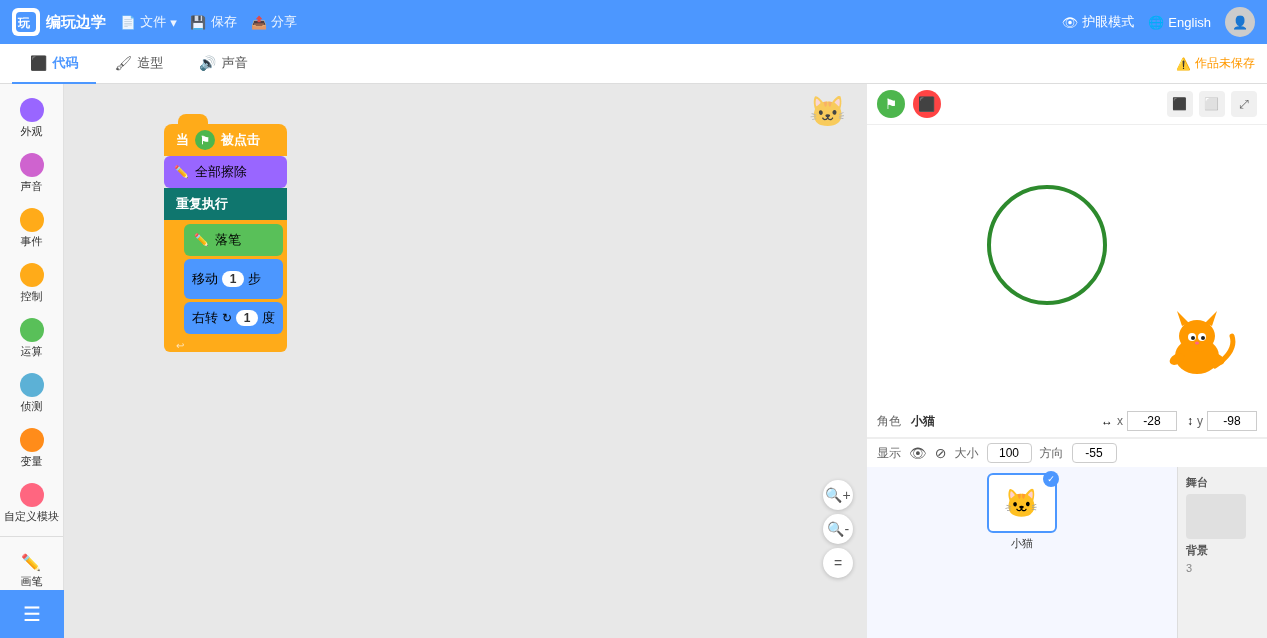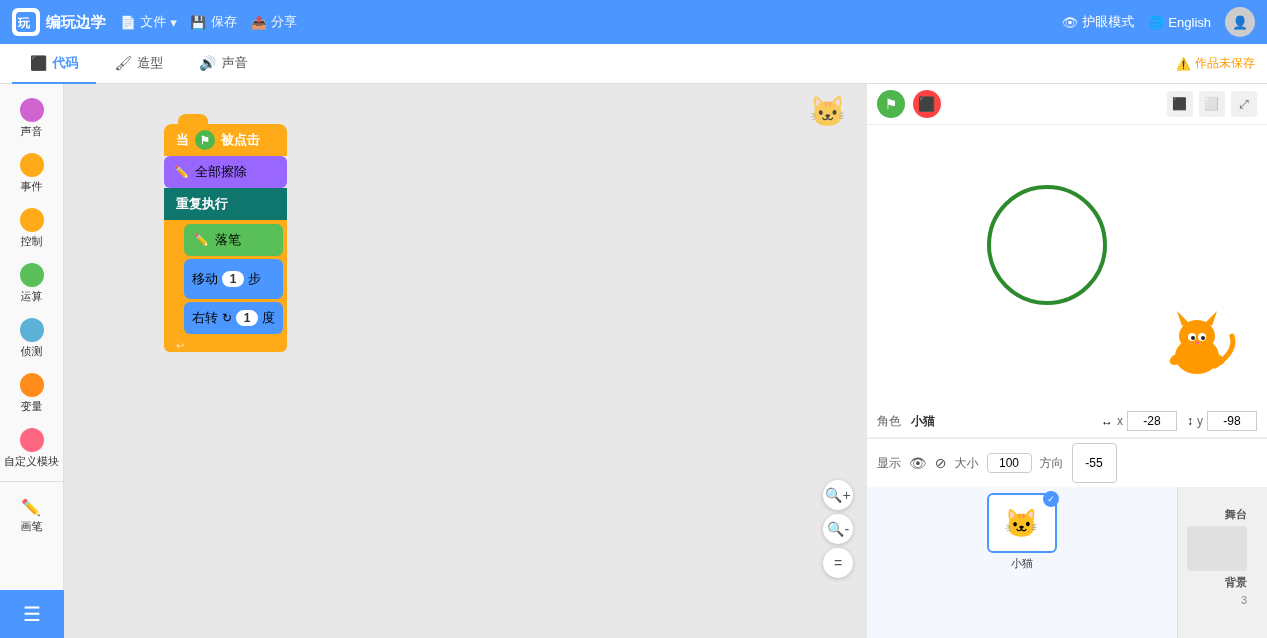"外观" div.sidebar-item { html: none -> <div> <div></div> <span>外观</span> </div> }
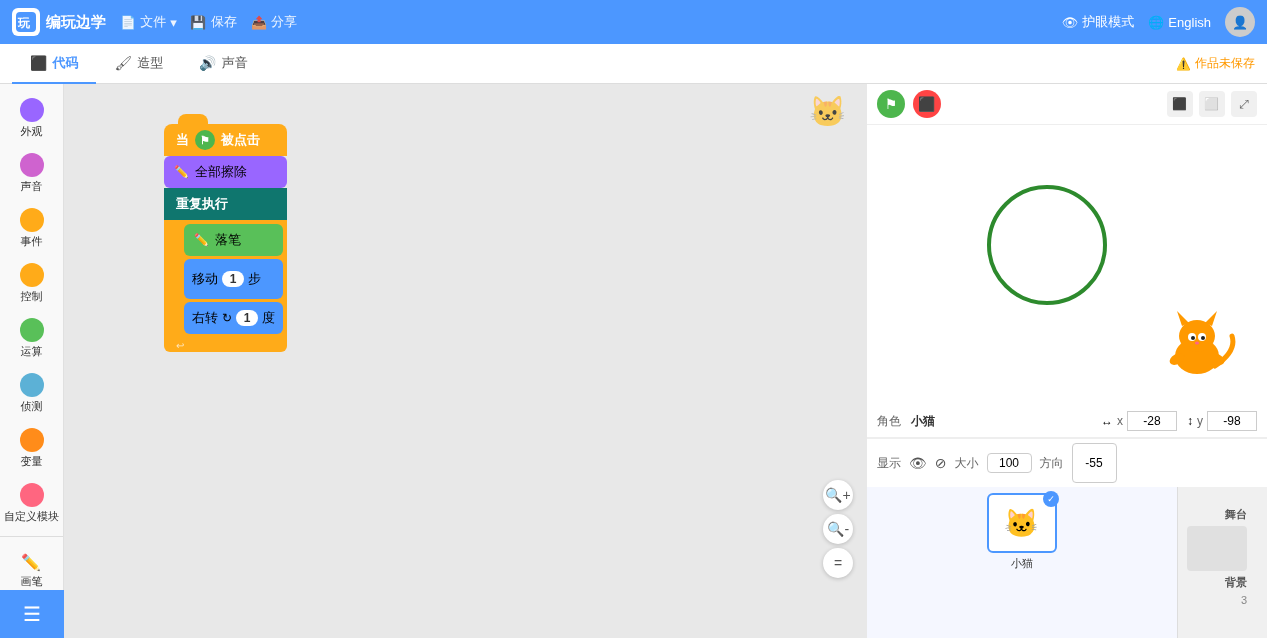"-55" .dir-input { padding: 12px 6px -> 2px 6px }
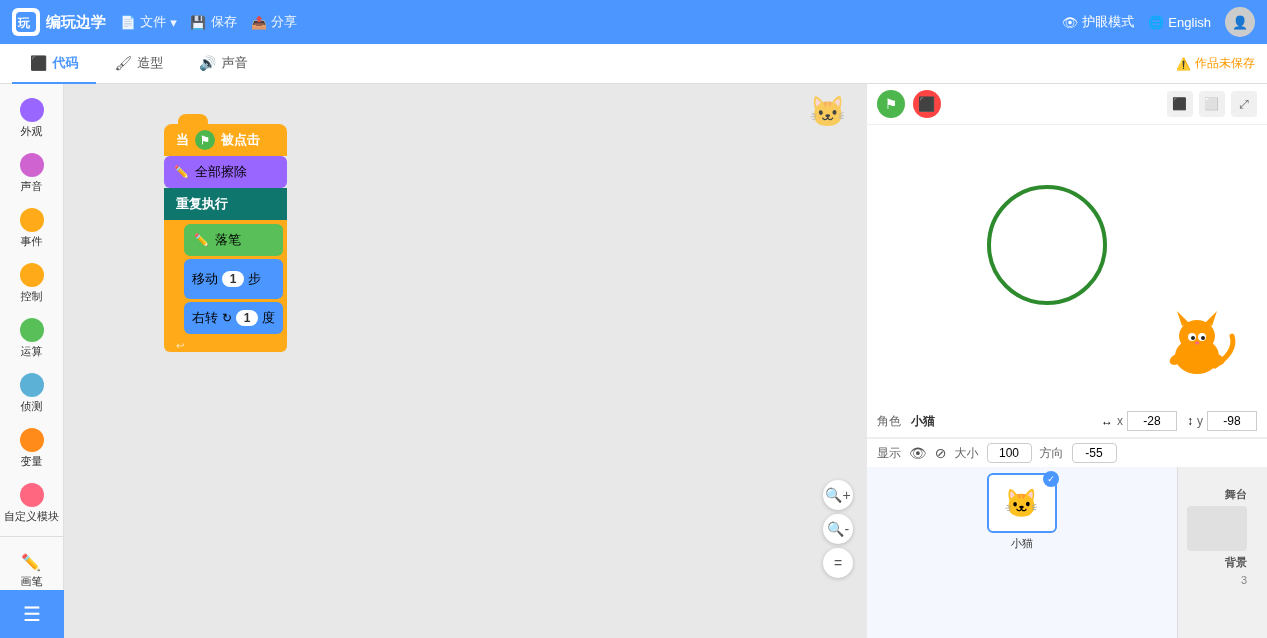"舞台" #stage-mini { align-items: flex-end -> flex-start; padding: 20px -> 8px }
